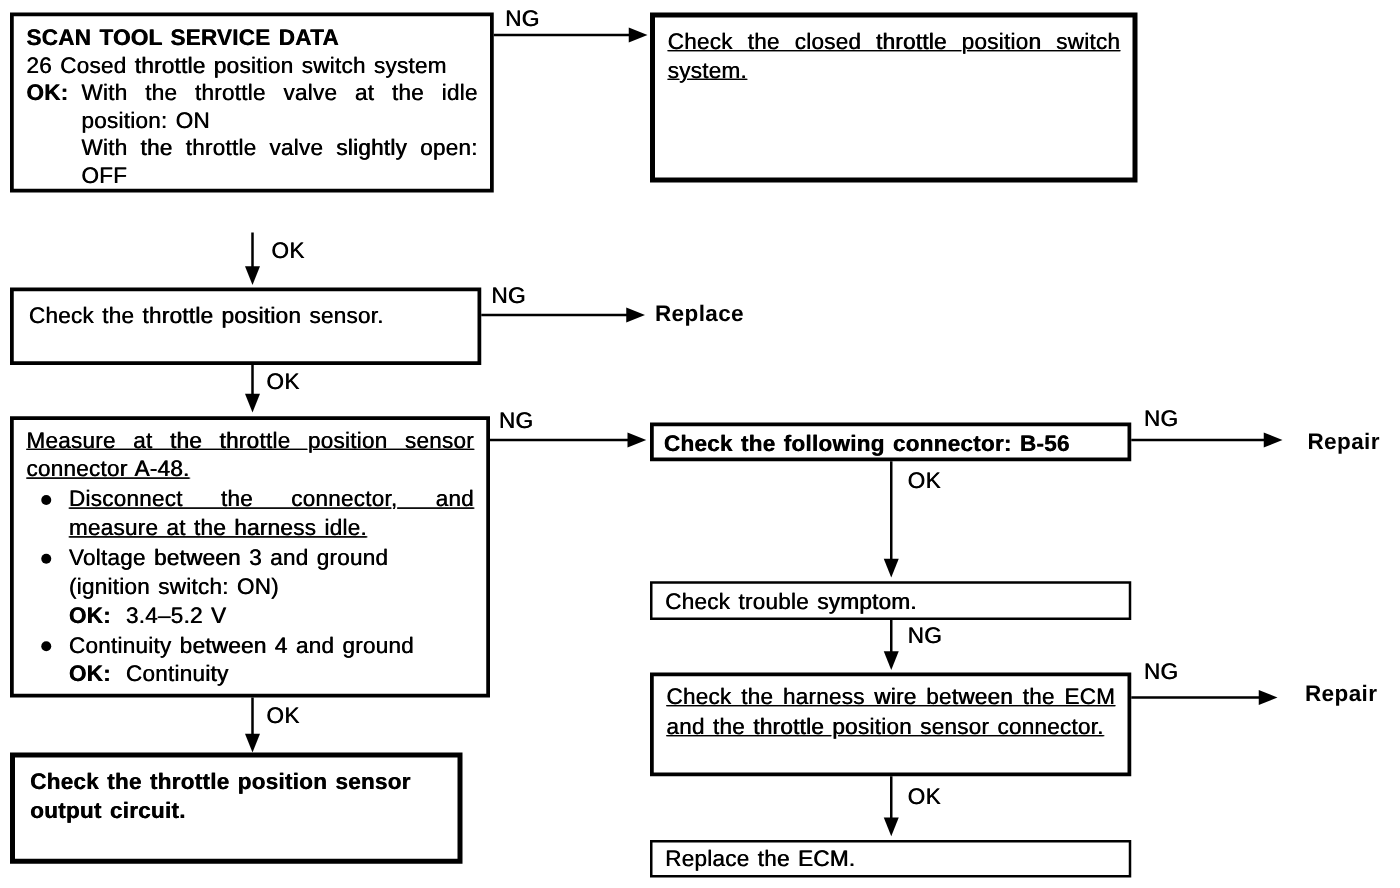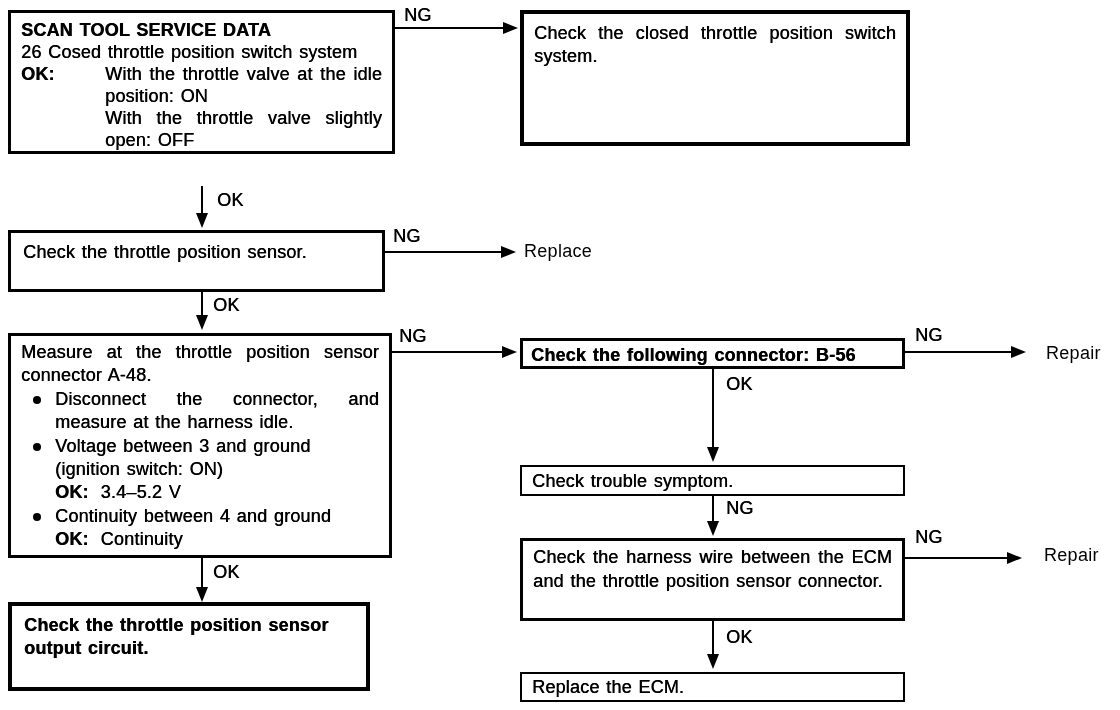"Check the closed throttle position" .just { text-decoration: none -> underline }
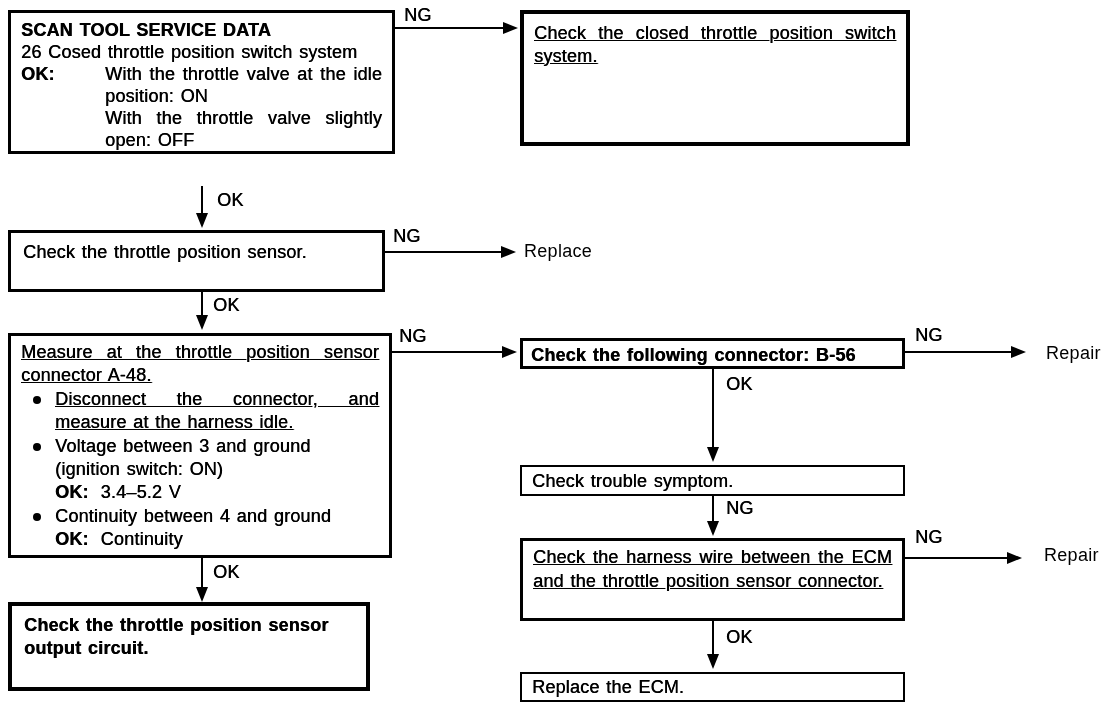"With the throttle valve at" .ok-row .ok-body { margin-left: 40px -> none }
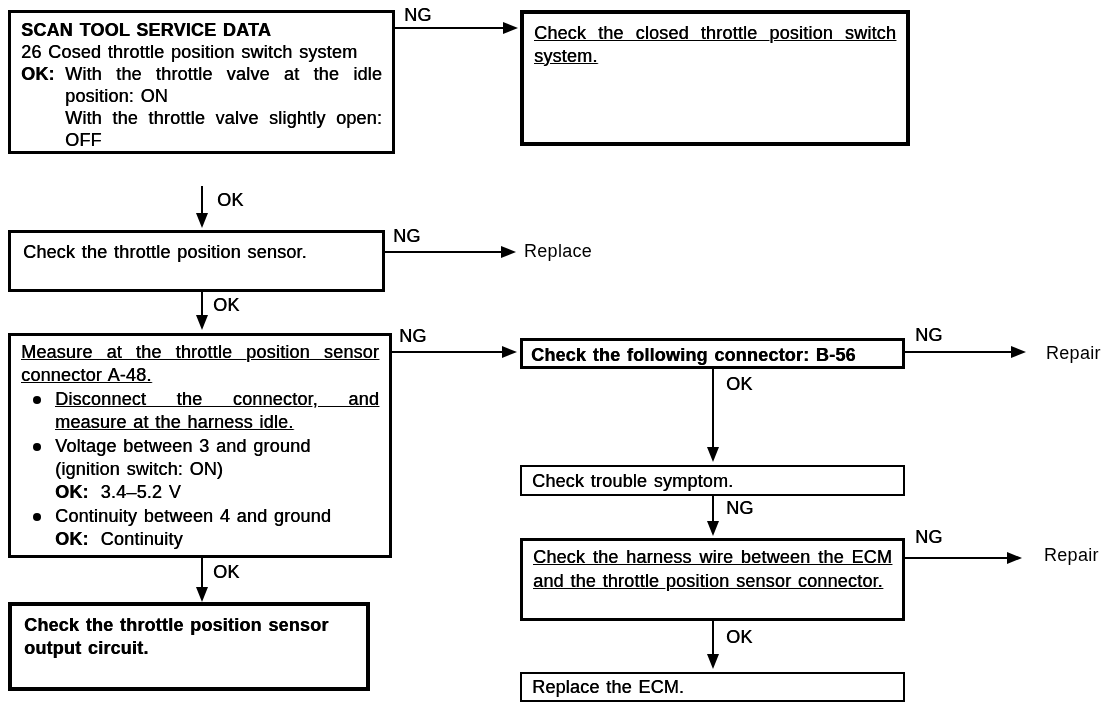"Replace" .terminal-label { font-weight: normal -> bold }
